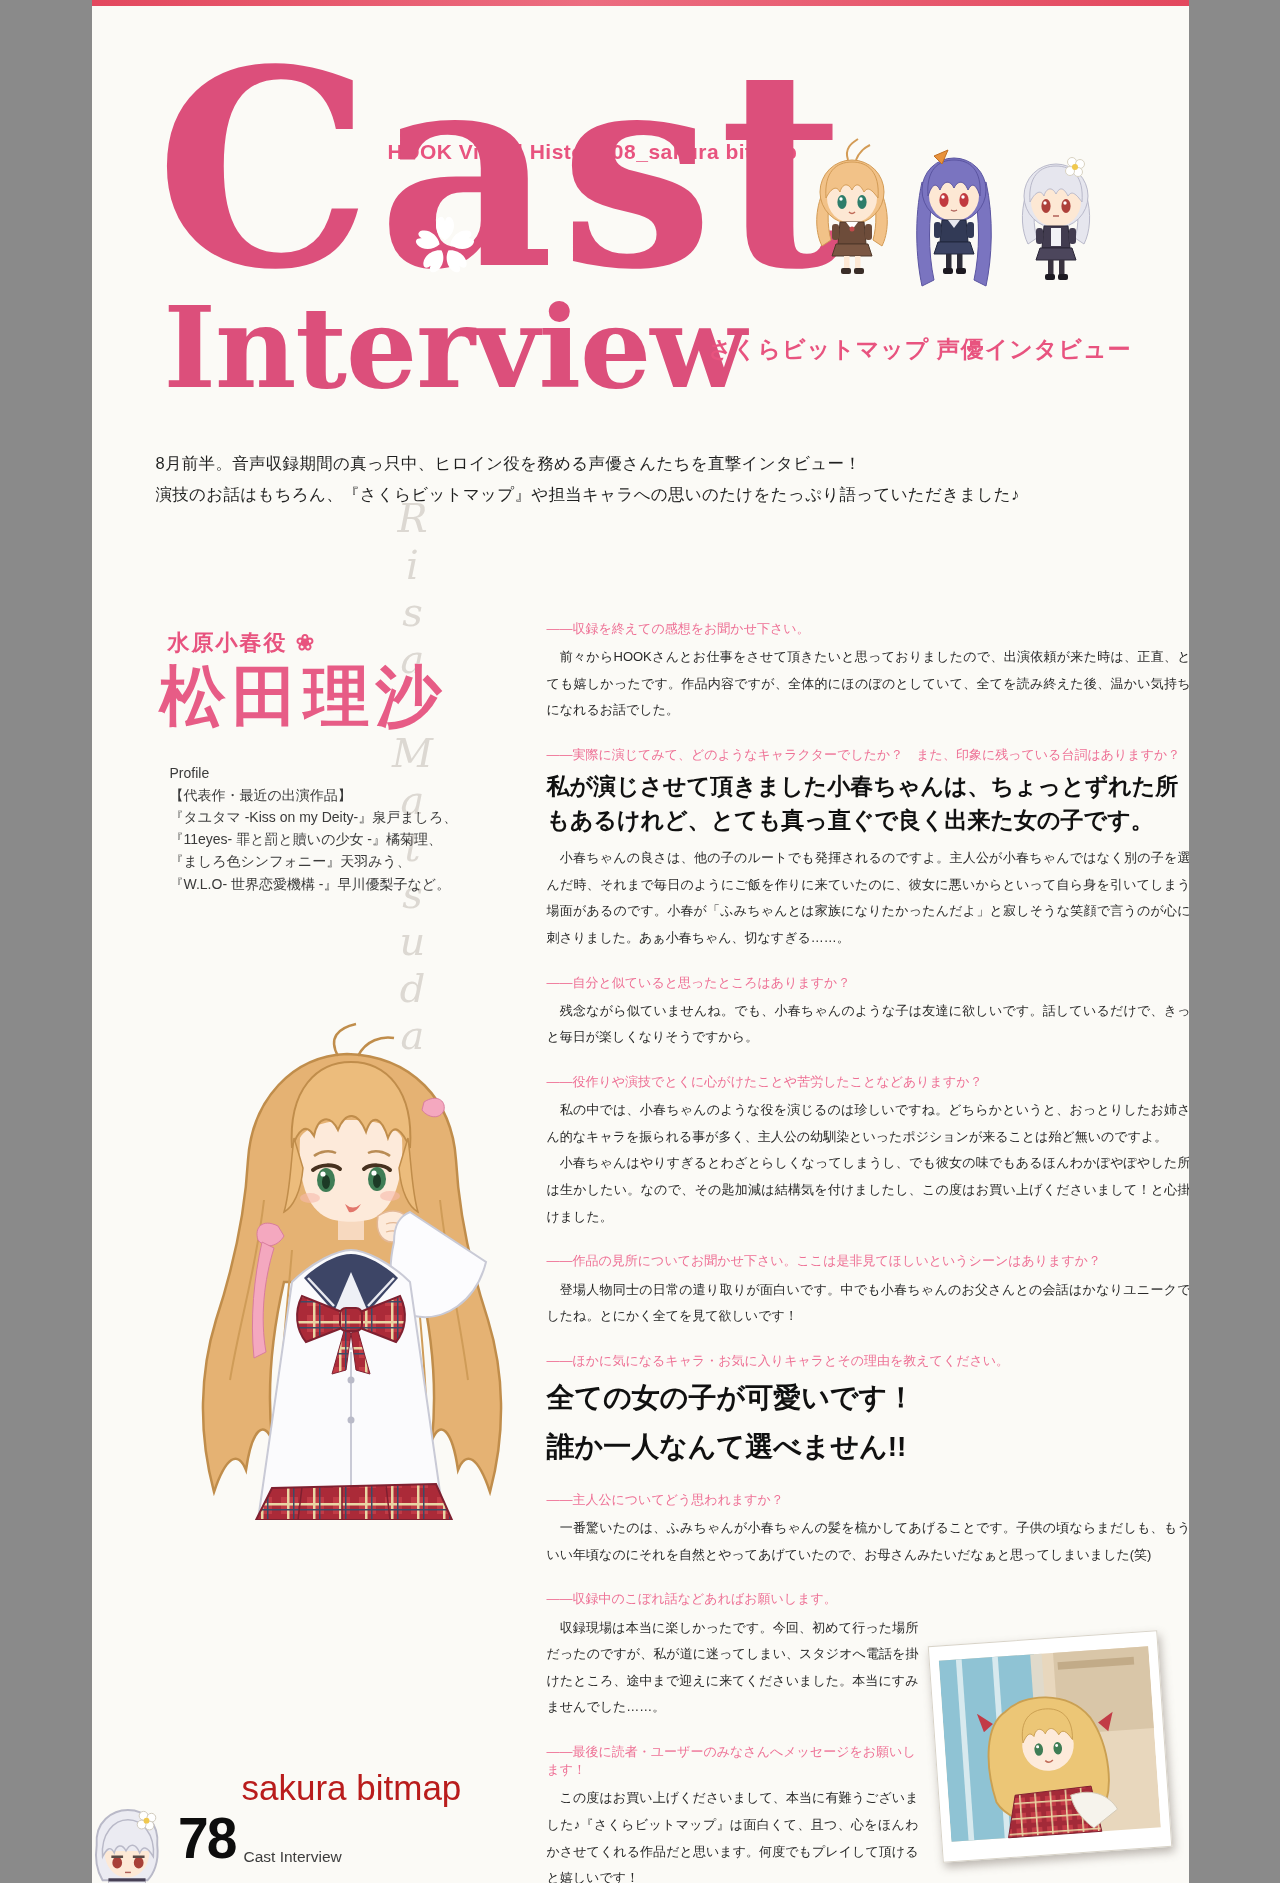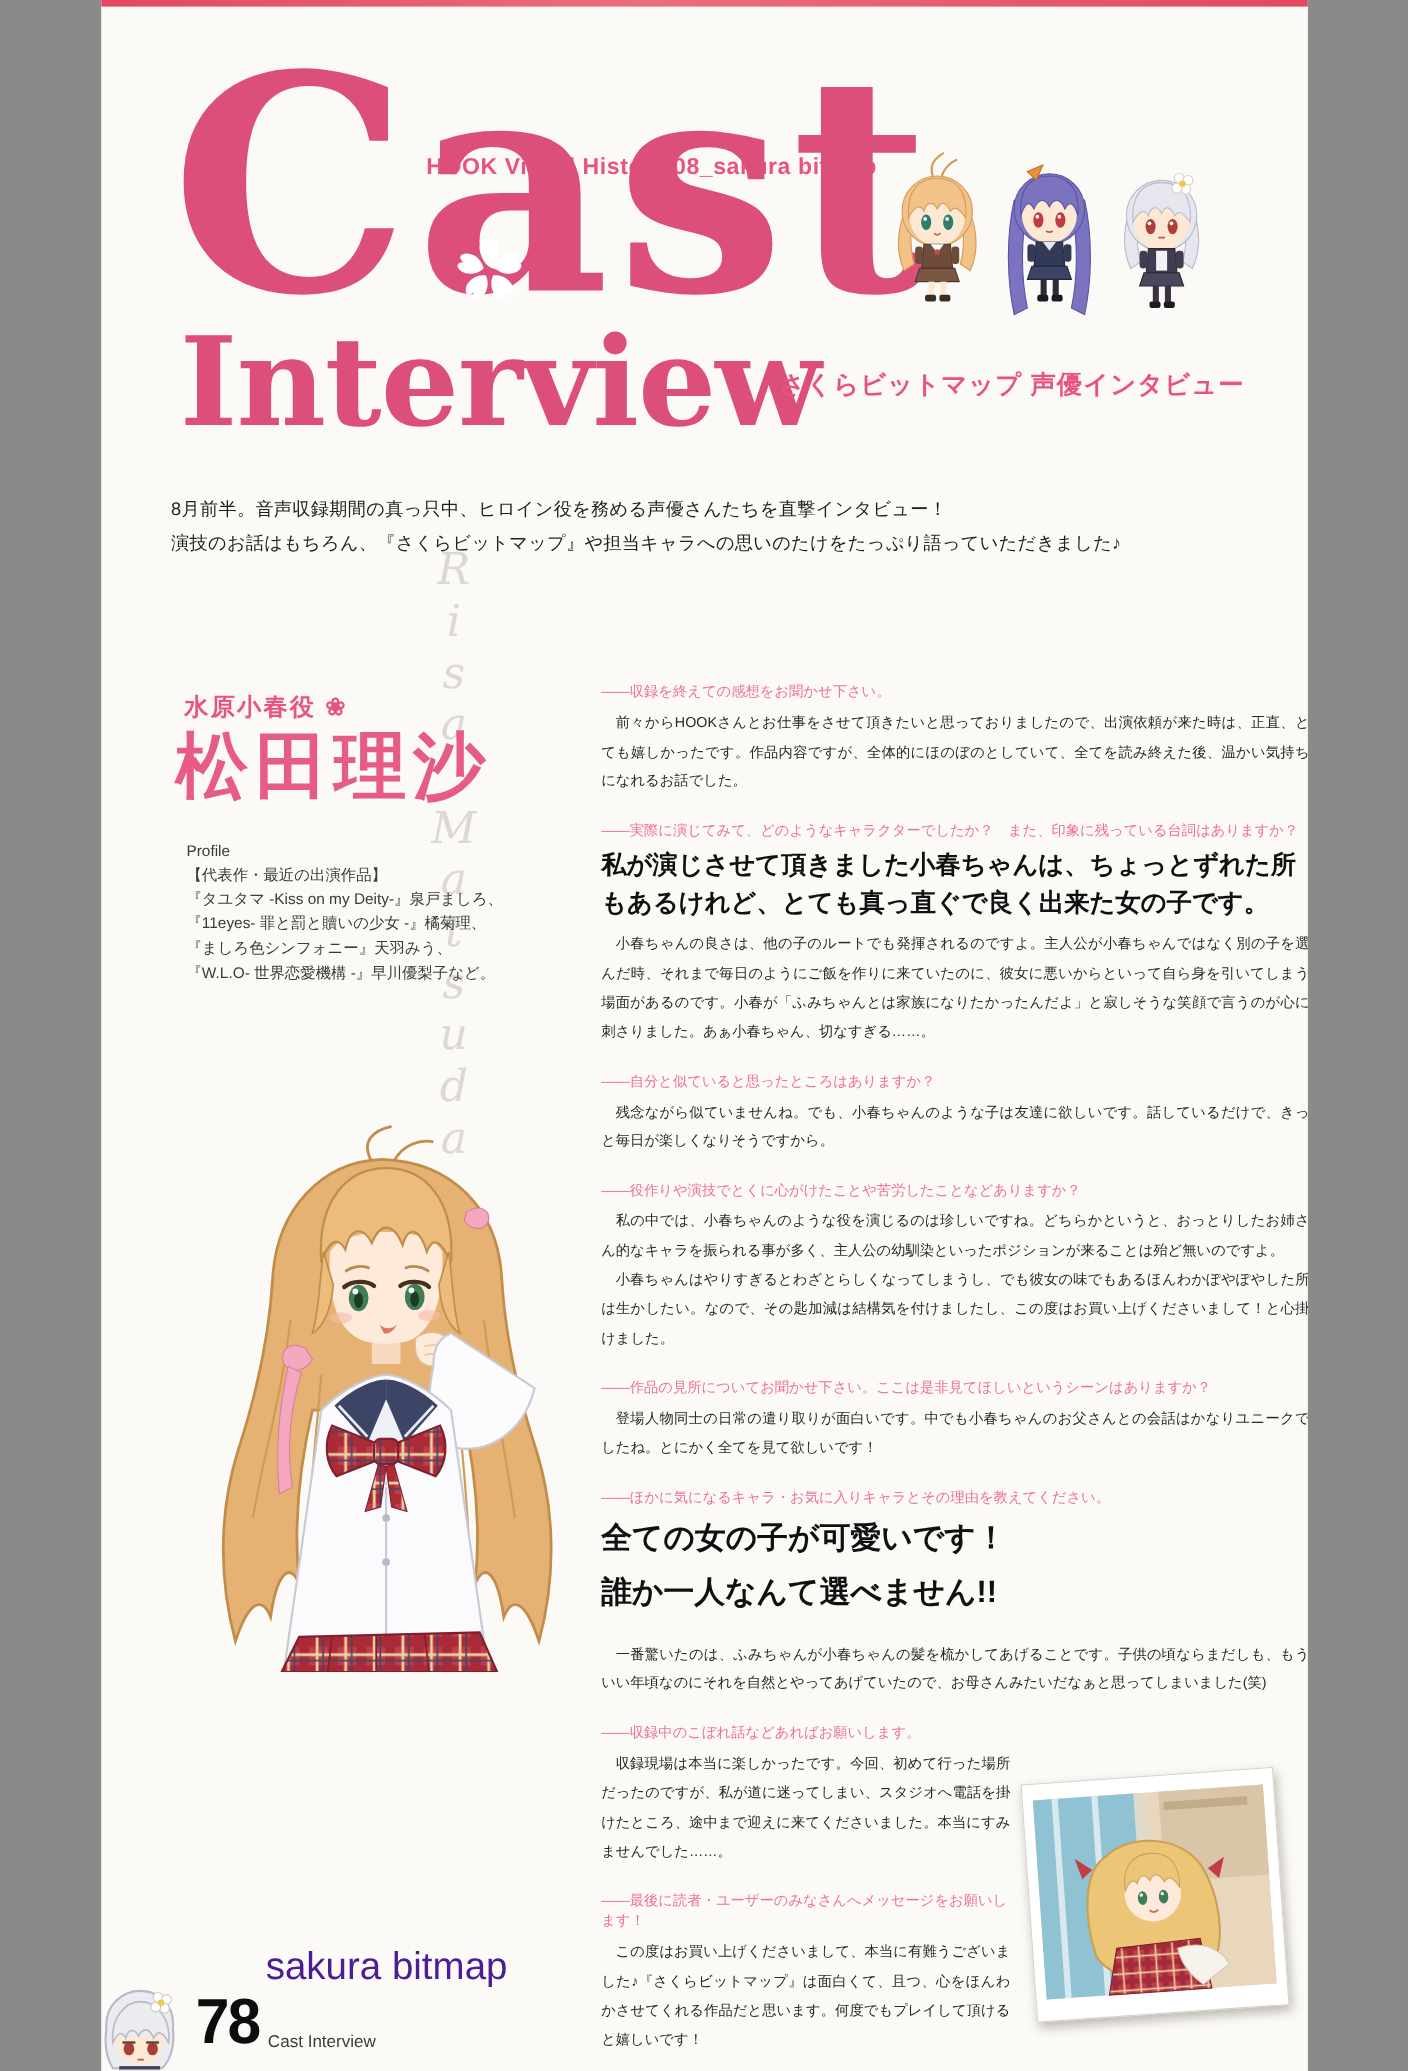"——主人公についてどう思われますか？" div.q { html: none -> <div>——主人公についてどう思われますか？</div> }
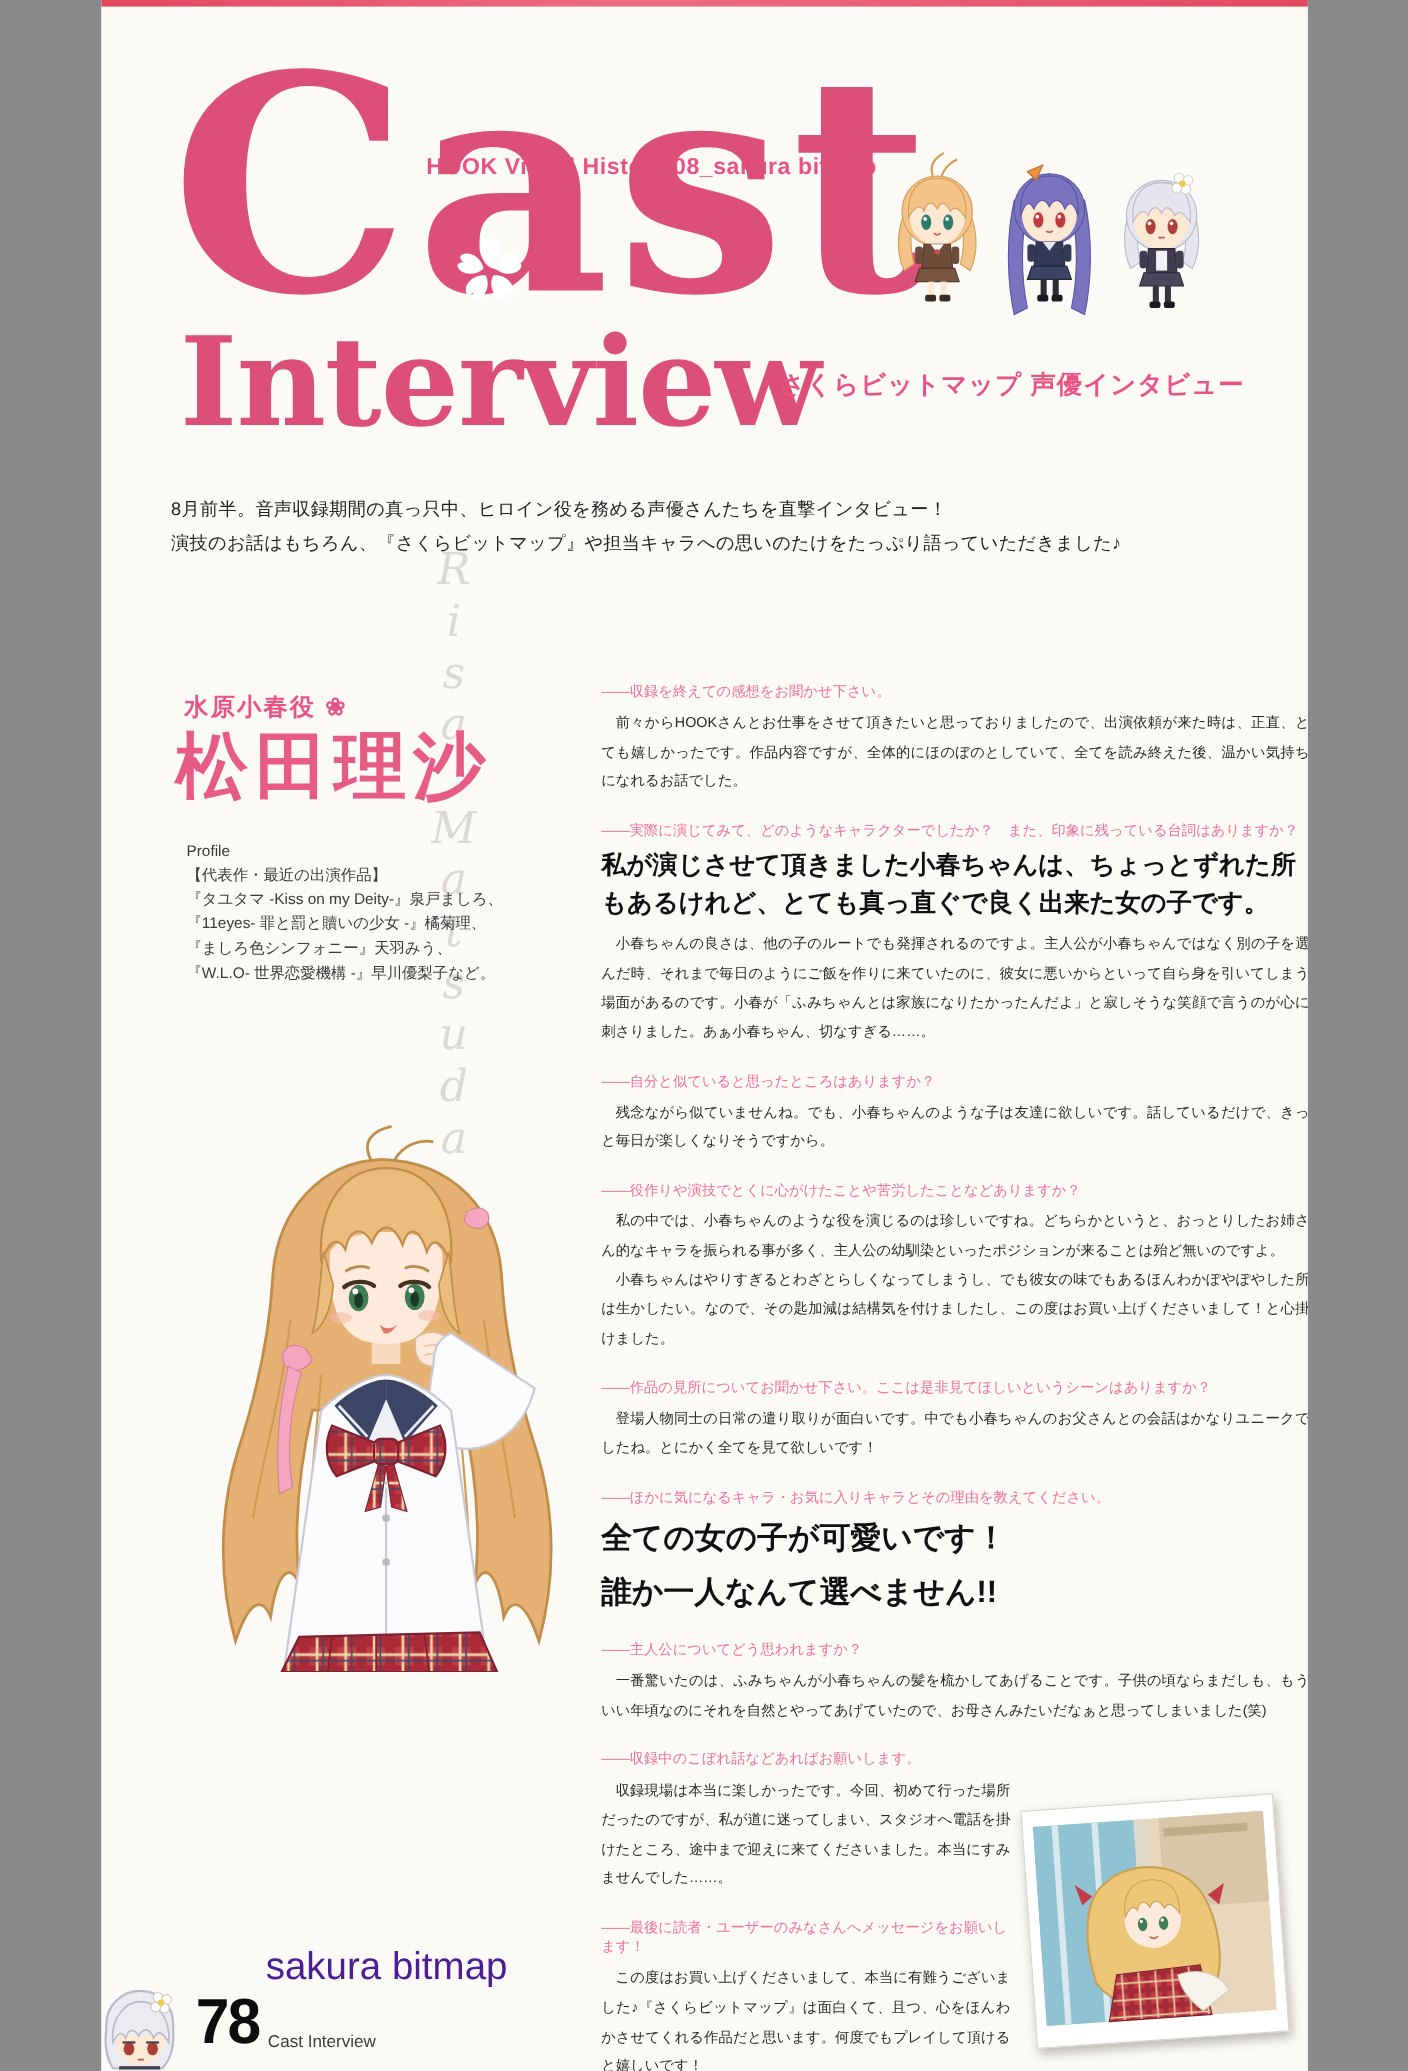"sakura bitmap" .book-title { color: #4c1d95 -> #b91c1c }
